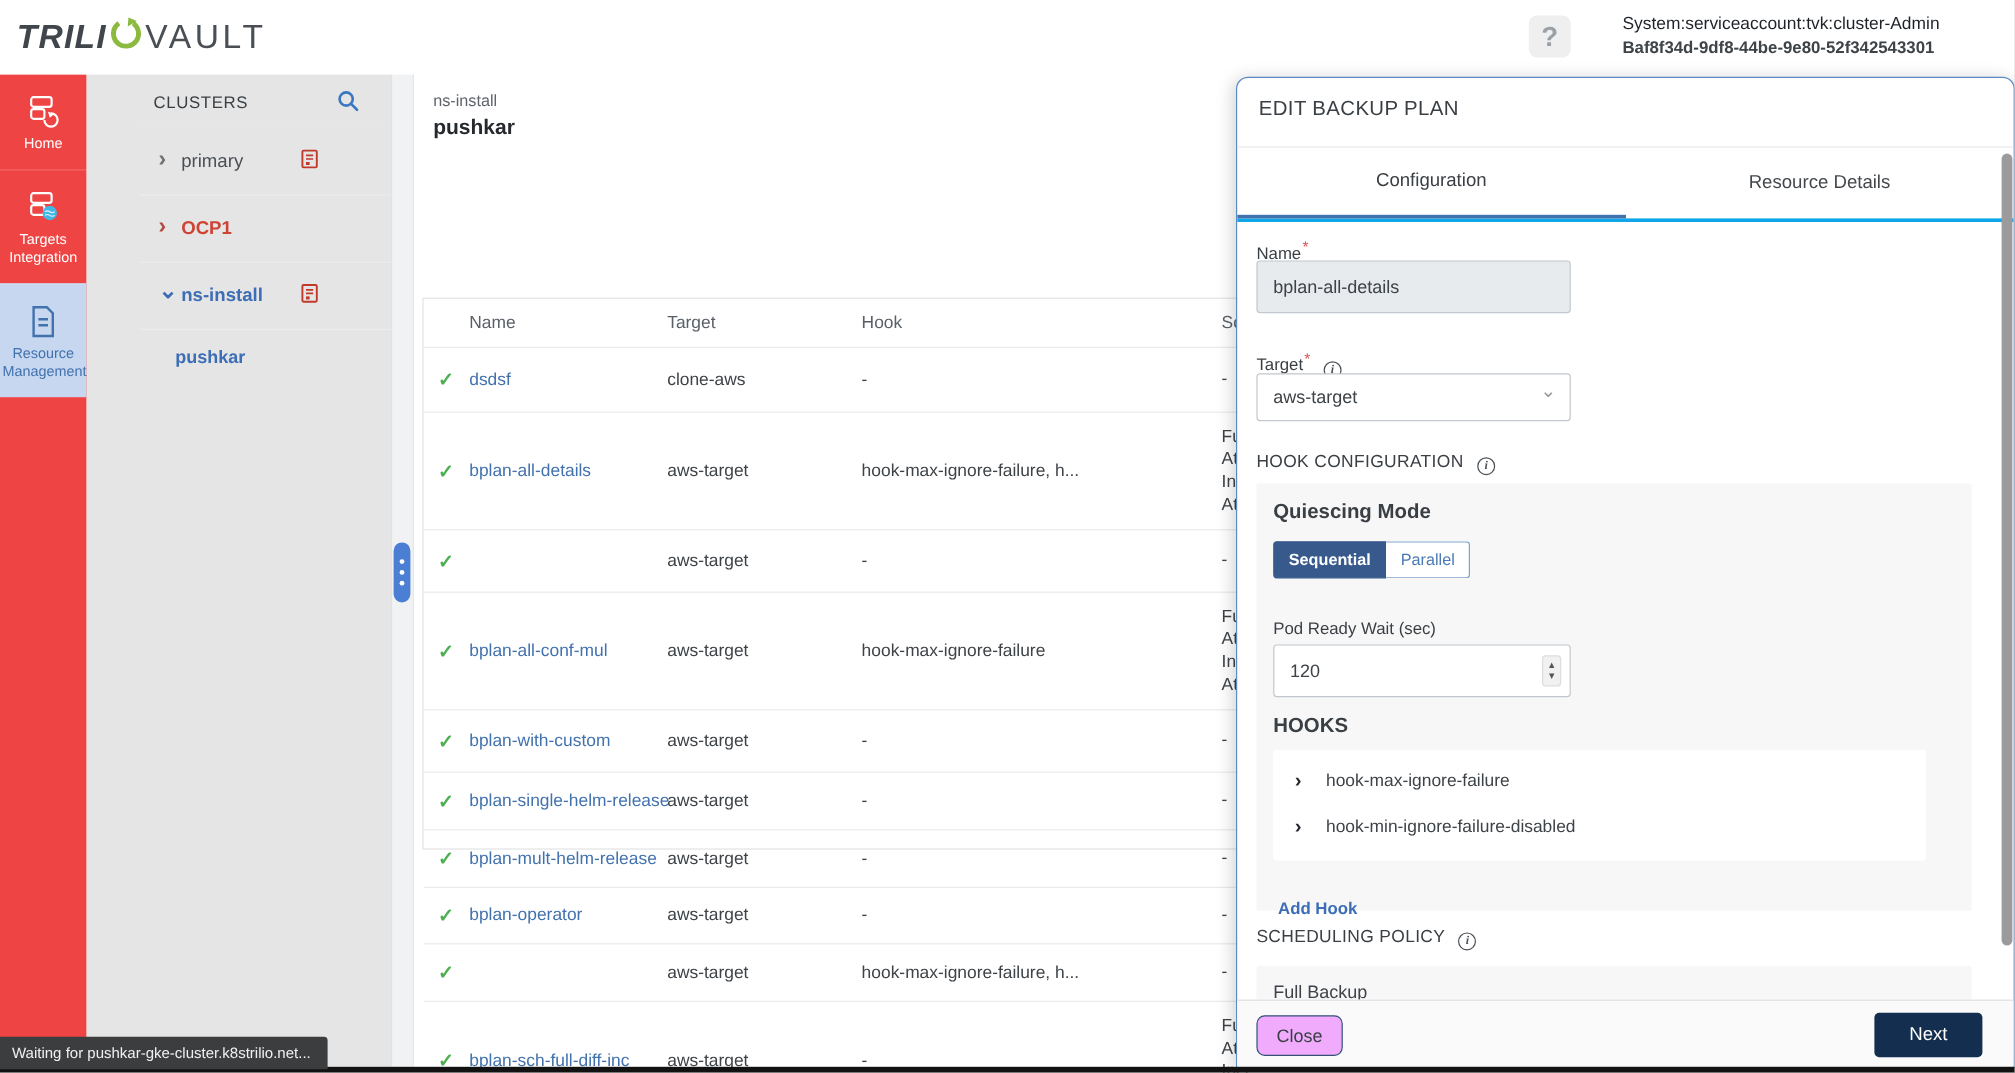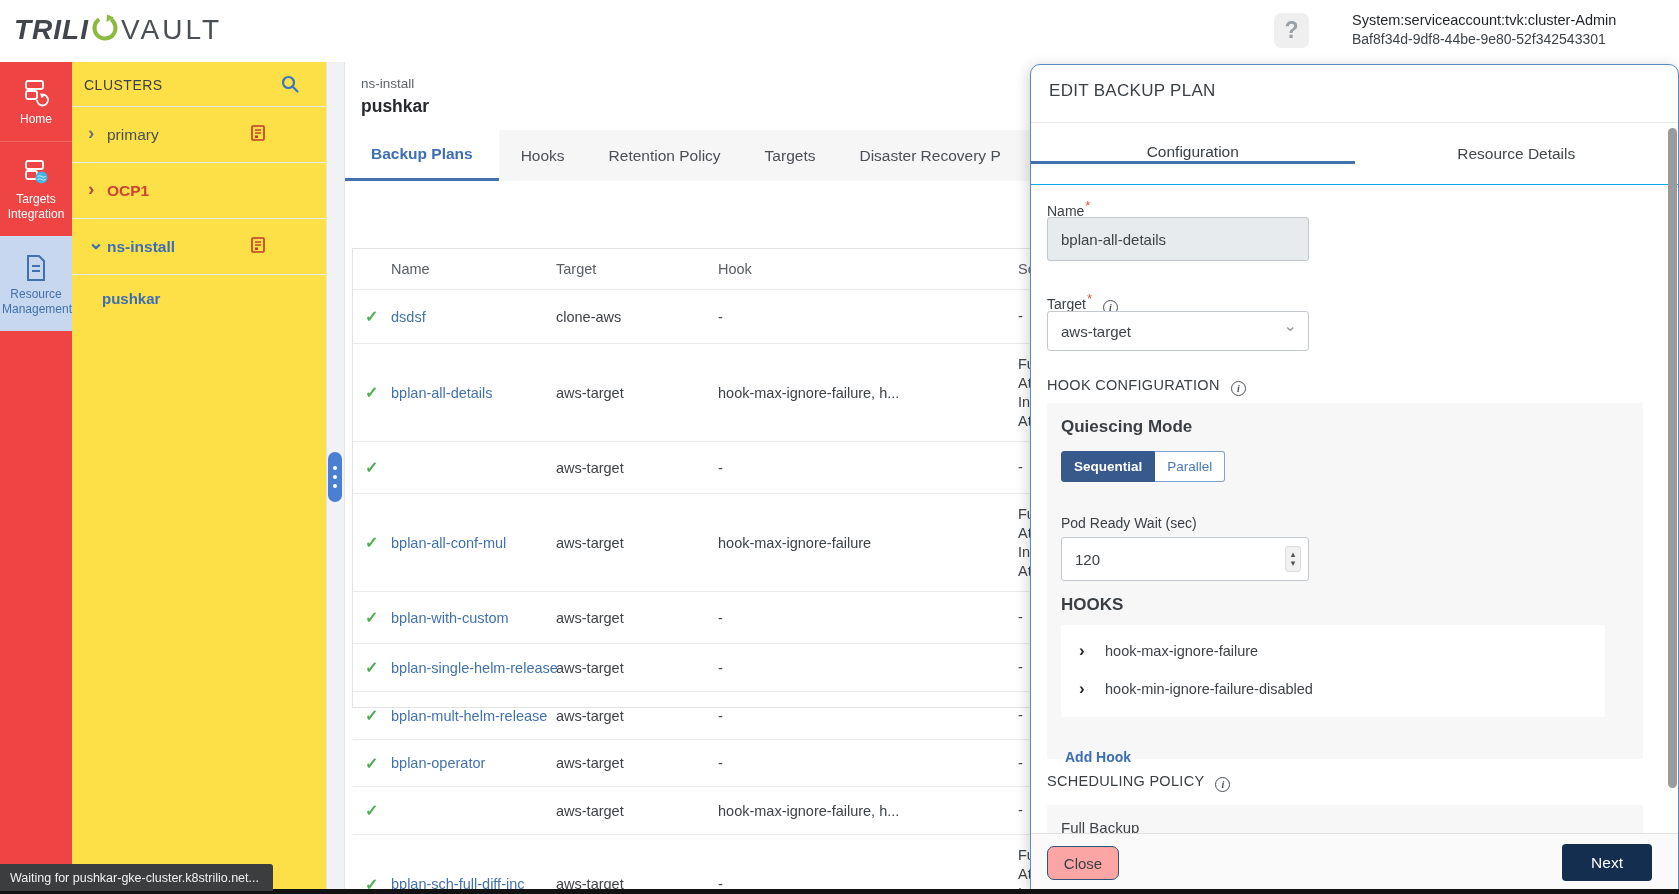"Baf8f34d-9df8-44be-9e80-52f342543301" .user-id { font-weight: none -> bold }
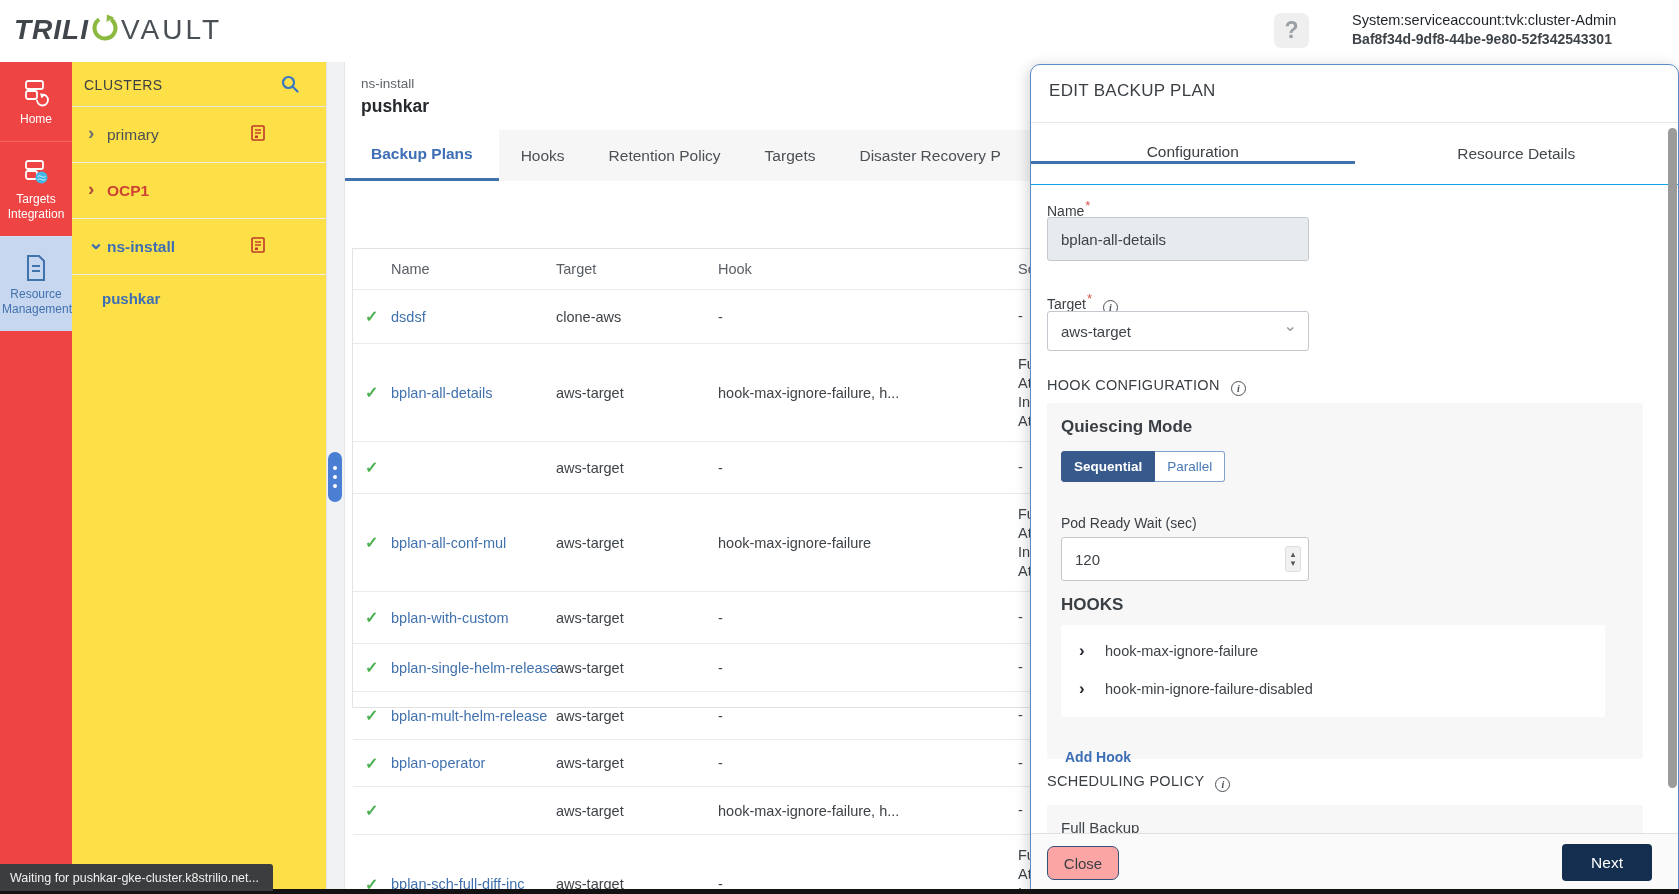"CLUSTERS" .clusters { background: #fde047 -> #e5e5e5; padding-left: none -> 44px }
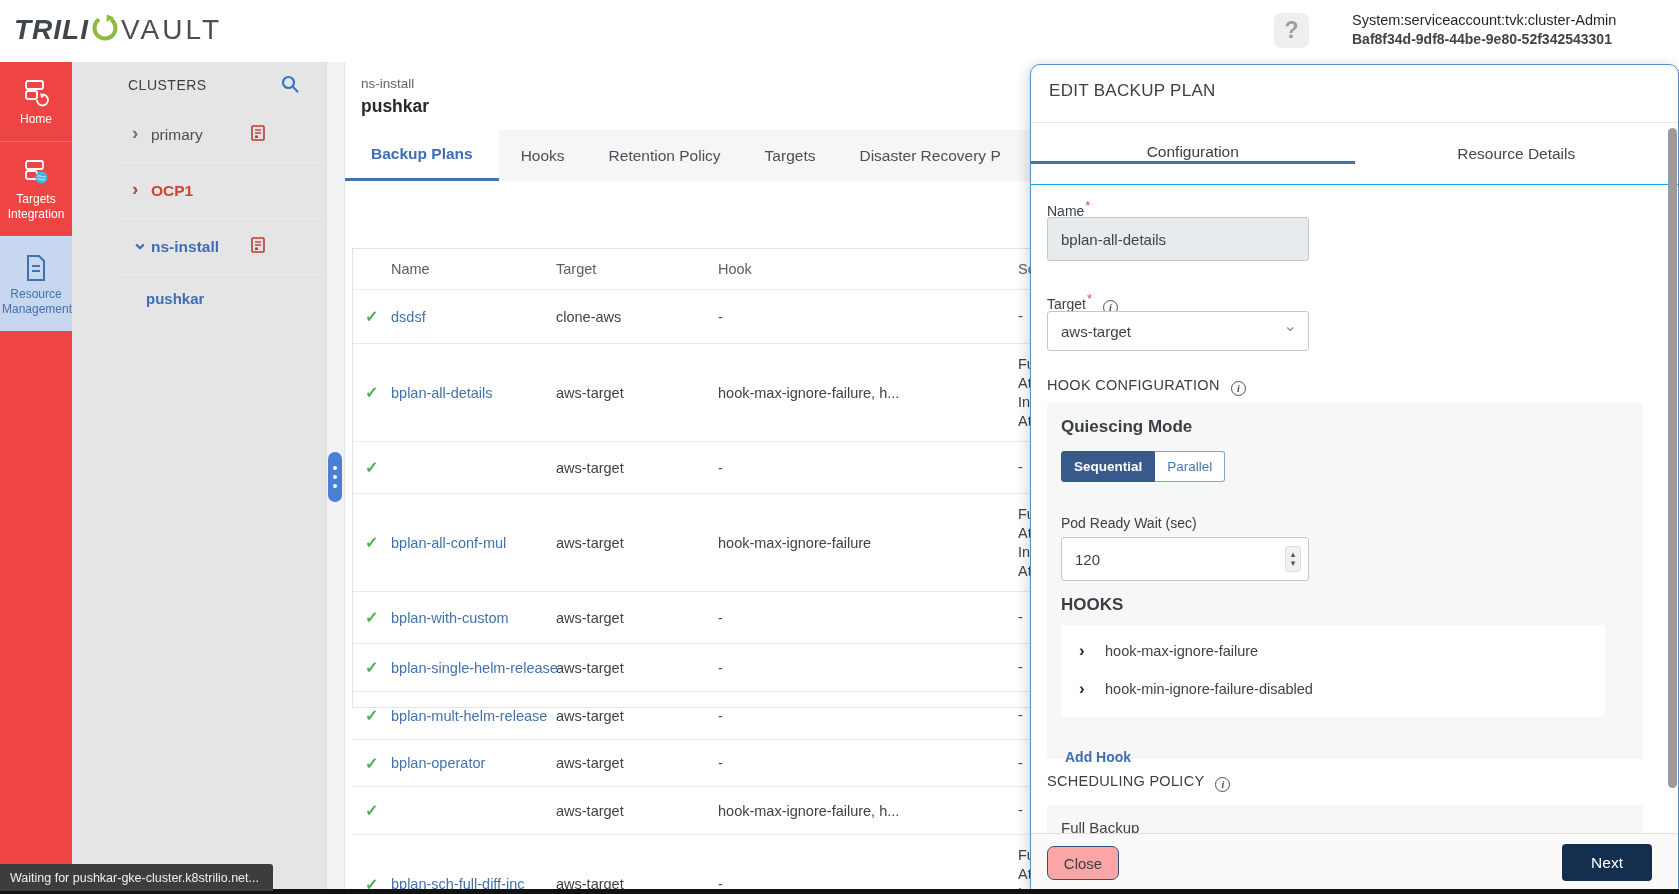"Backup Plans" div.tabbar { html: <div> <div>Backup Plans</div> <div>Hooks</div> <div>Retention Policy</div> <div>Targets</div> <div>Disaster Recovery P</div> </div> -> none }
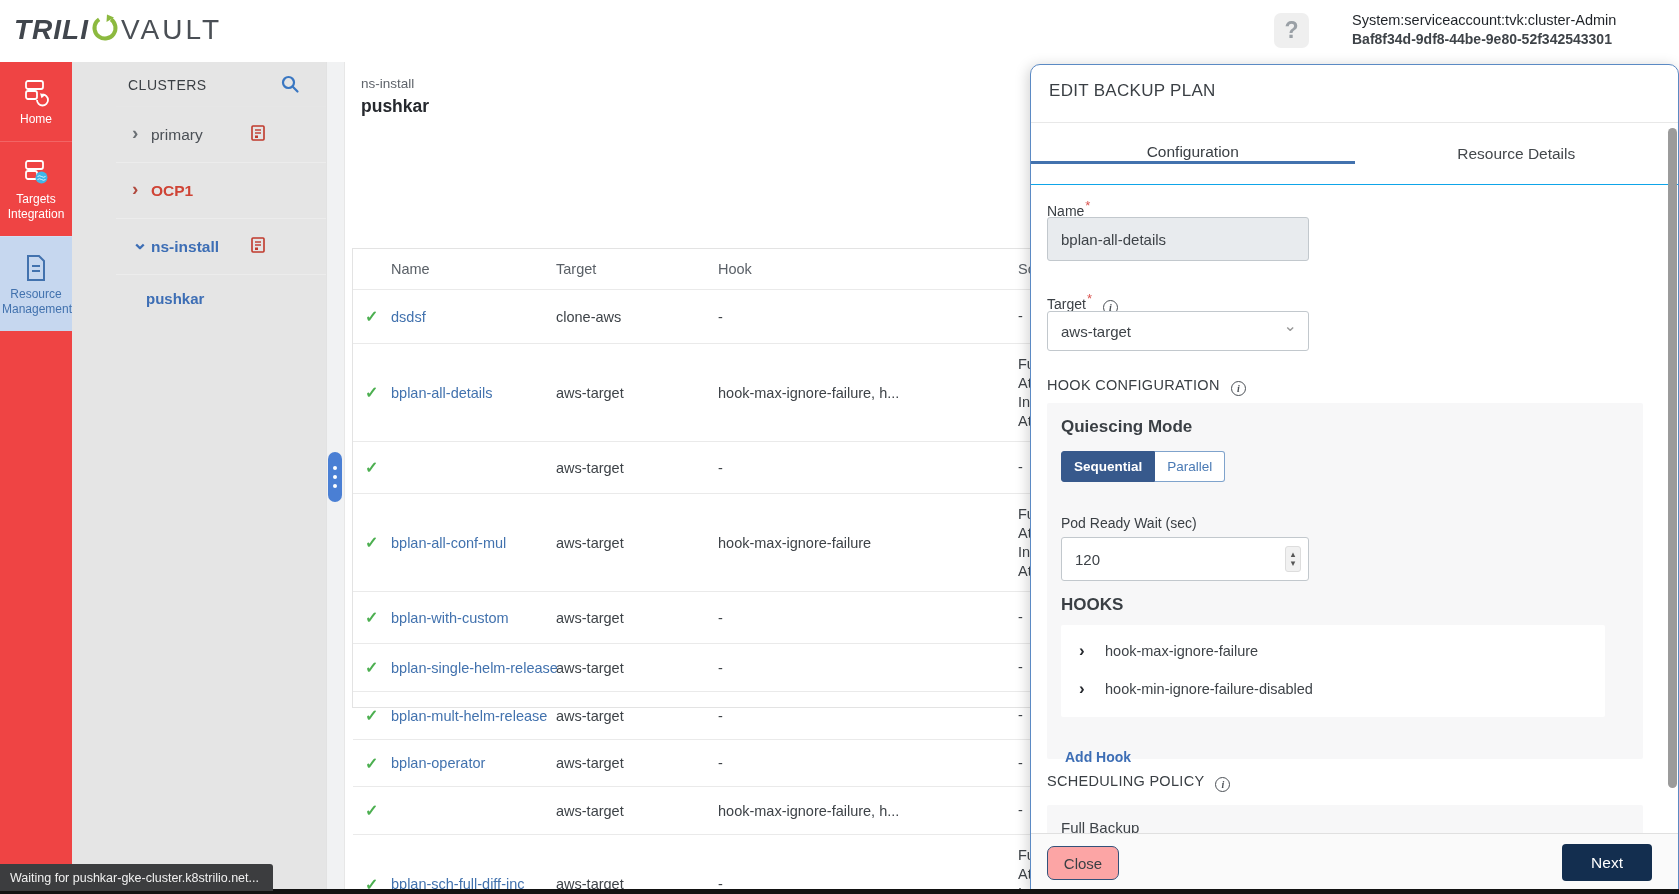"Configuration" .p-tabs { align-items: center -> none; border-bottom: 1px solid #0ea5e9 -> 3px solid #0ea5e9 }
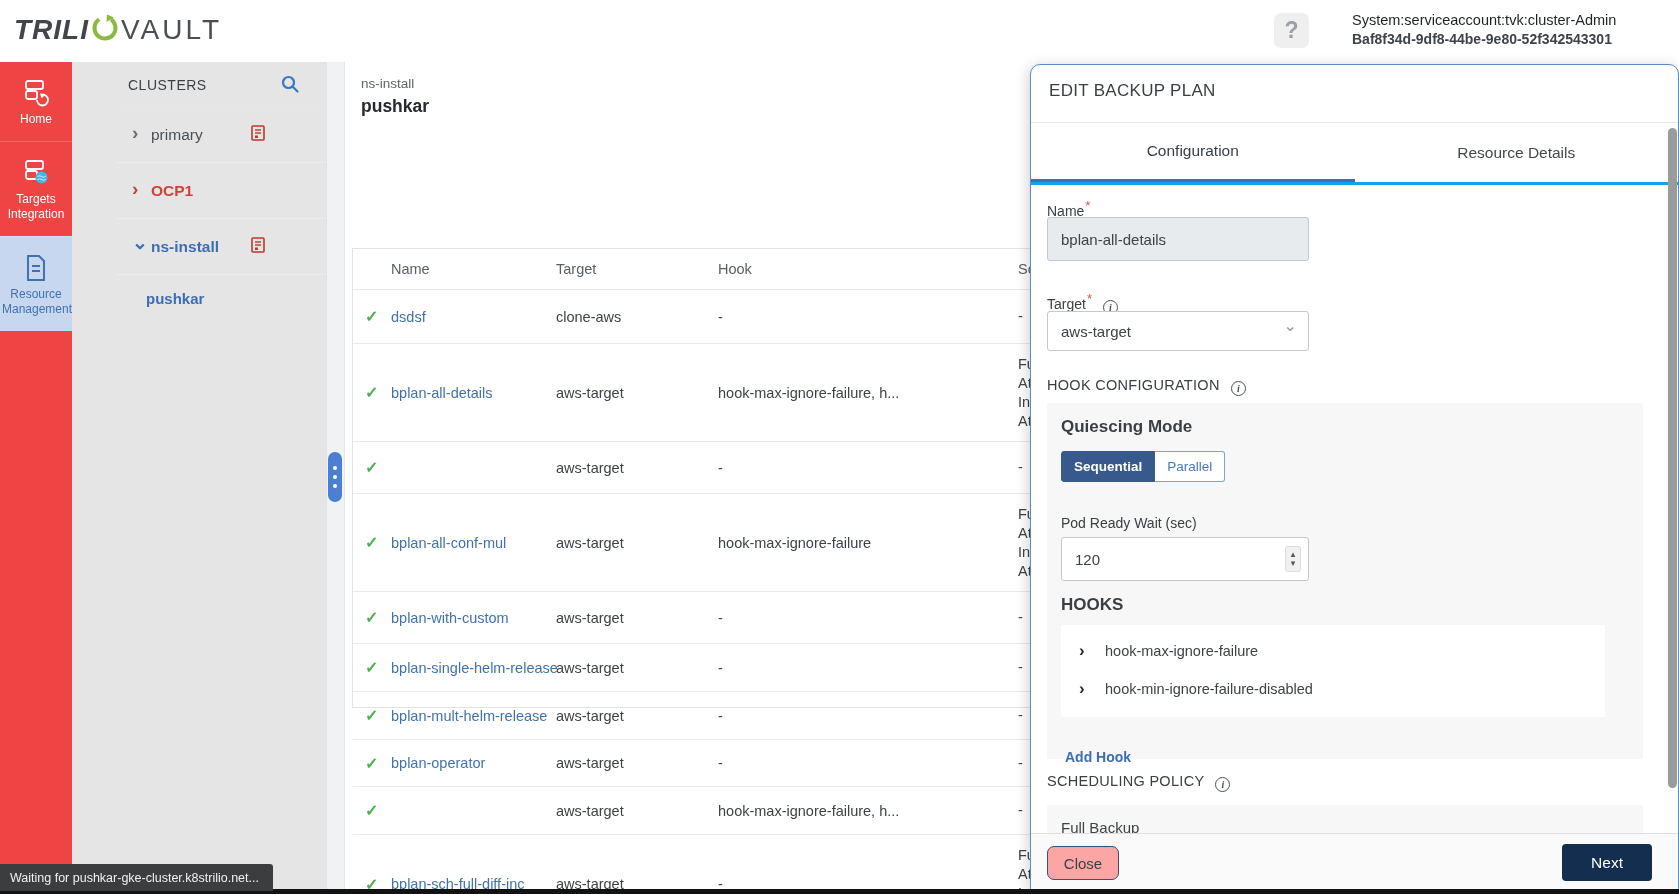"Close" .btn-close { background: #fca5a5 -> #f0abfc }
